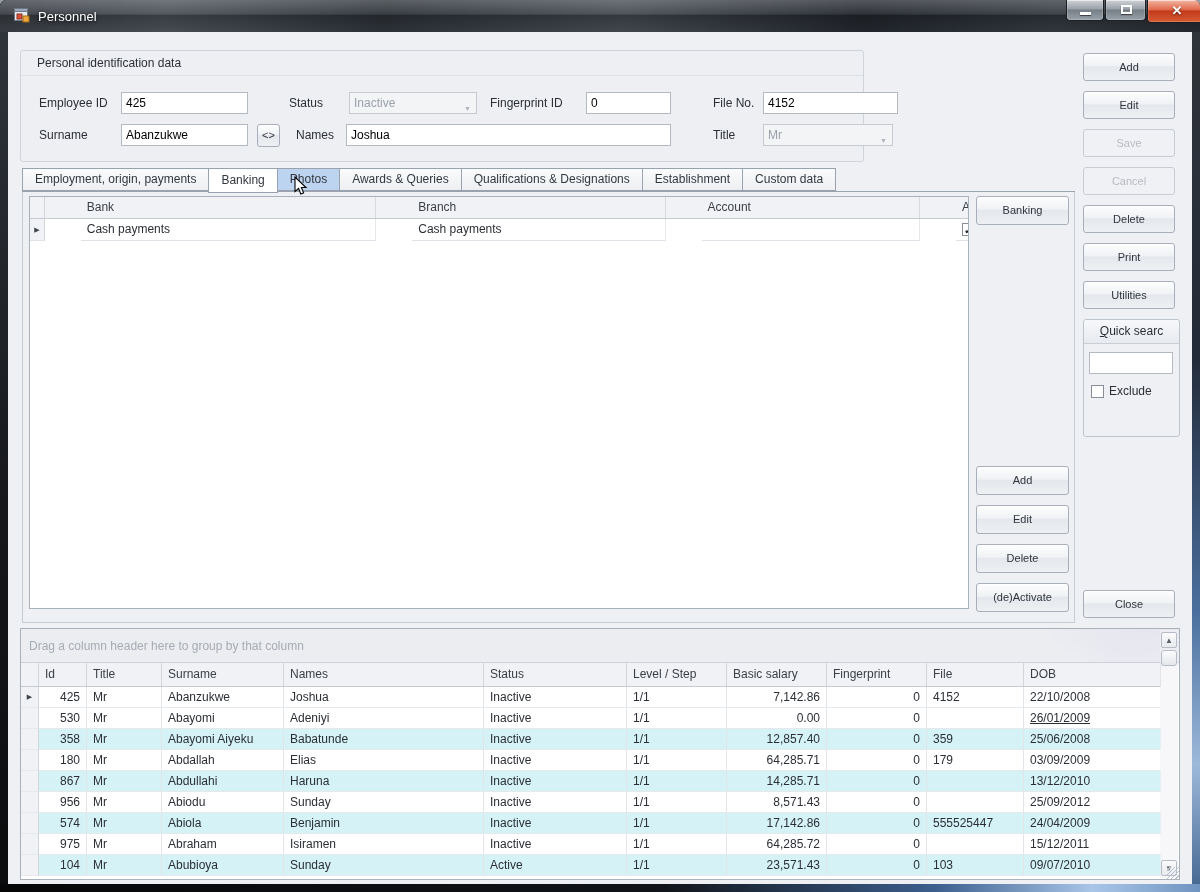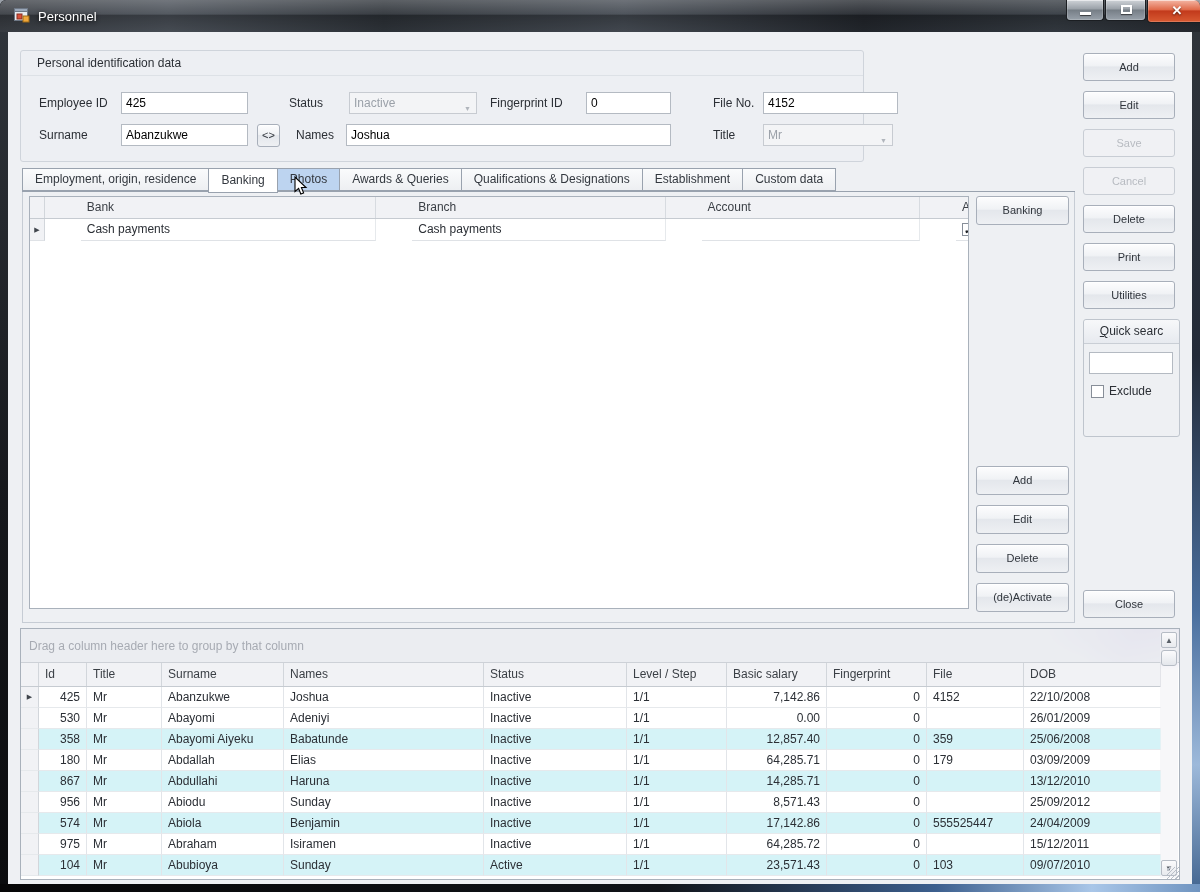"Employment, origin, residence" div.tab { text: residence -> payments }
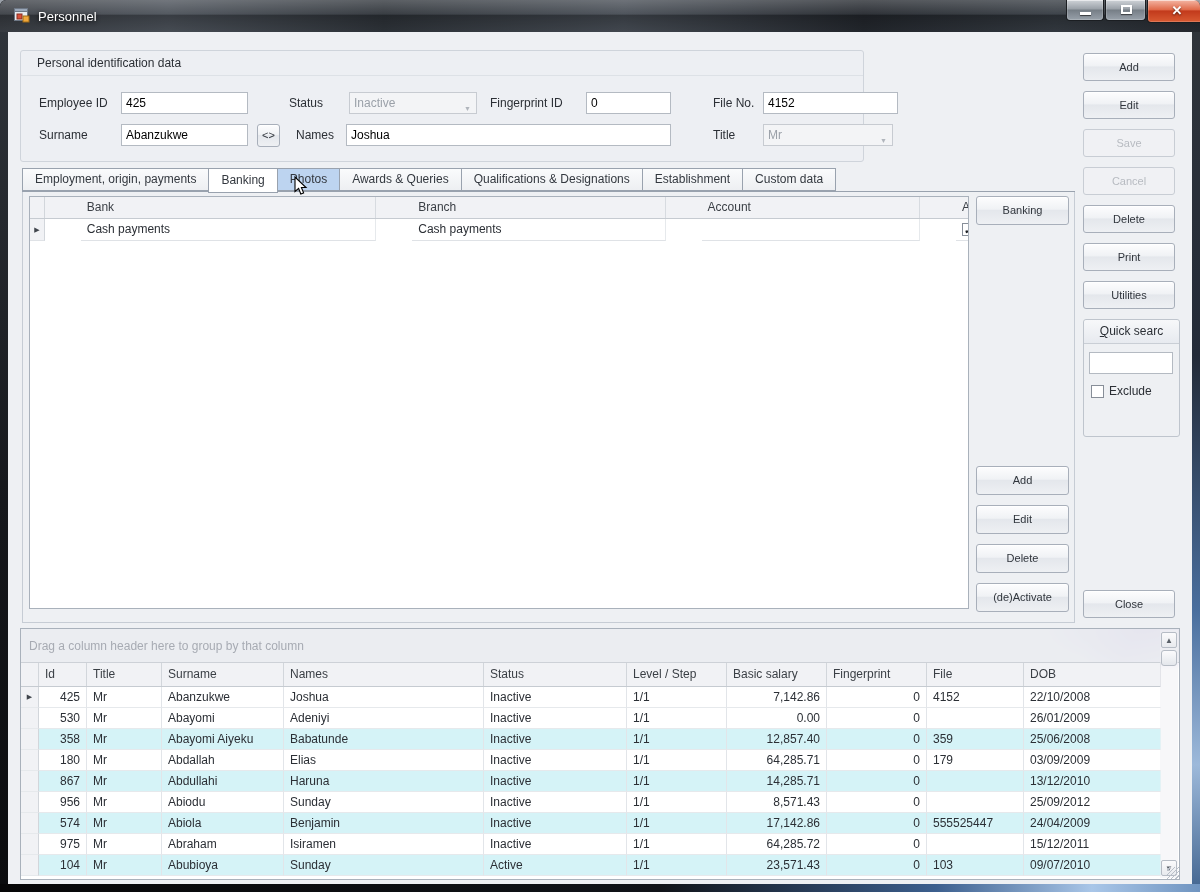"26/01/2009" div.gc { text-decoration: none -> underline }
